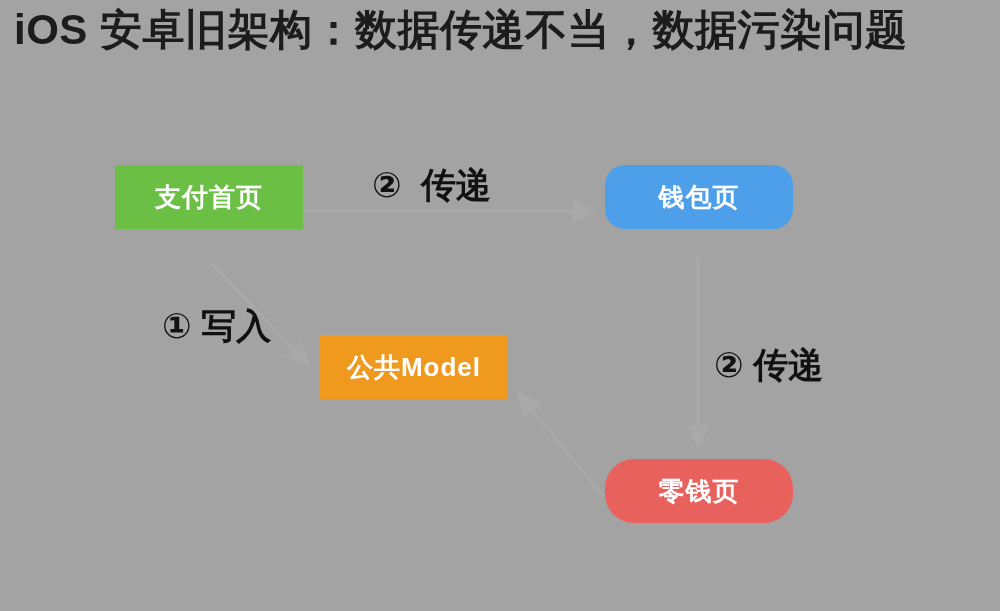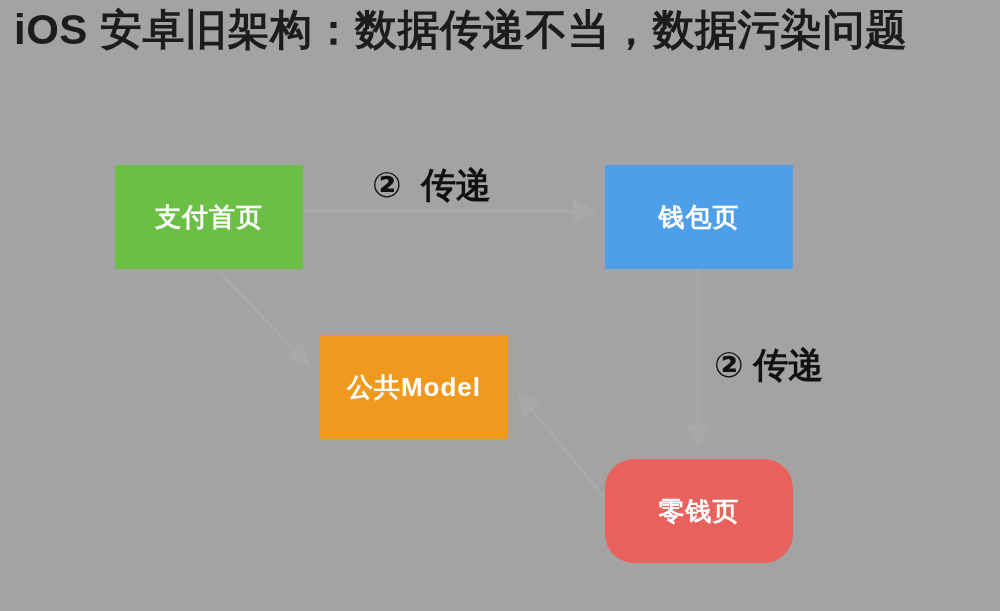"支付首页" .node { height: 104px -> 64px }
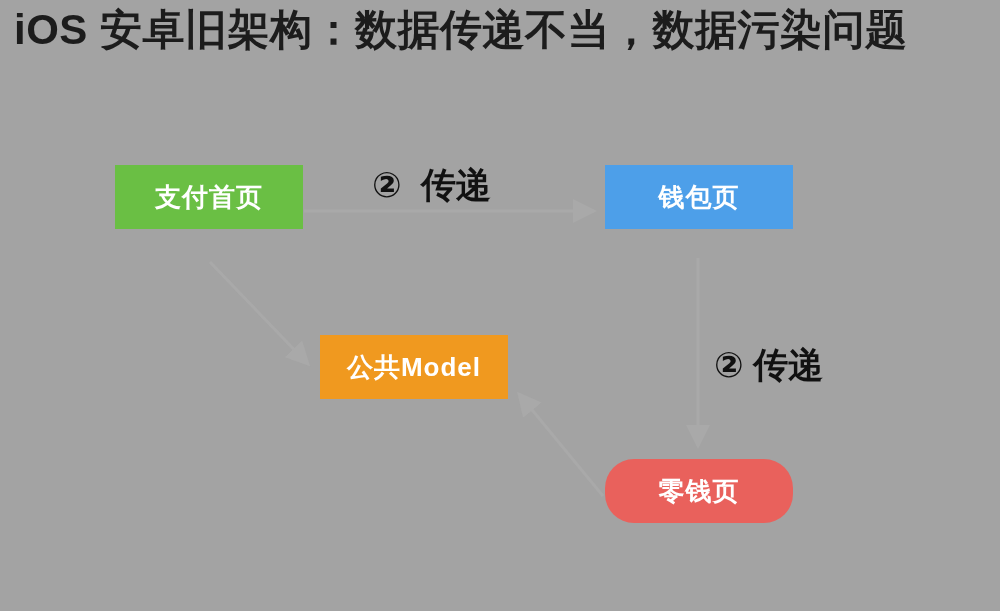"钱包页" .node-wallet { border-radius: none -> 20px }
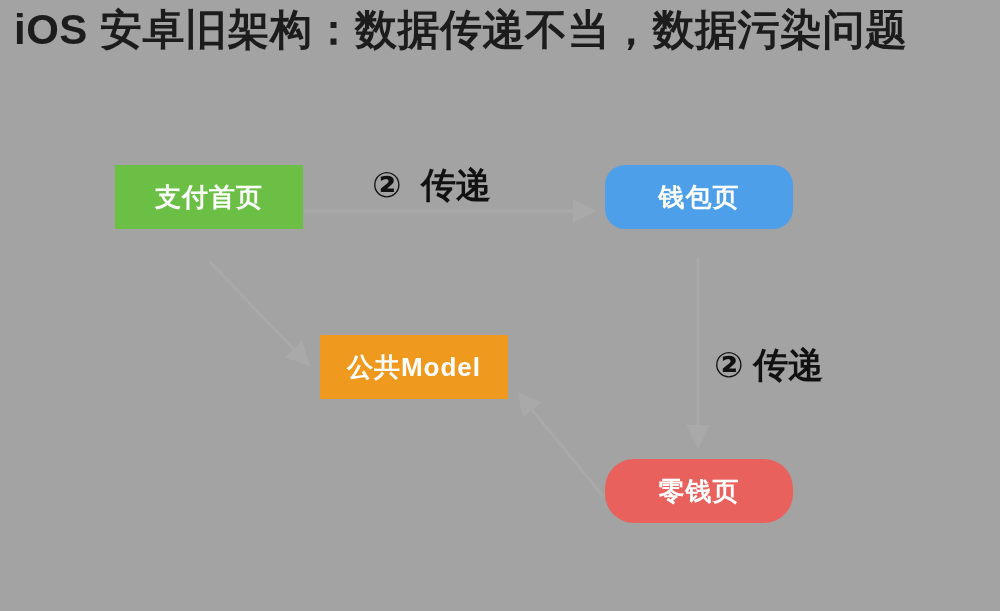"① 写入" div.edge-label { html: none -> <div>① 写入</div> }
